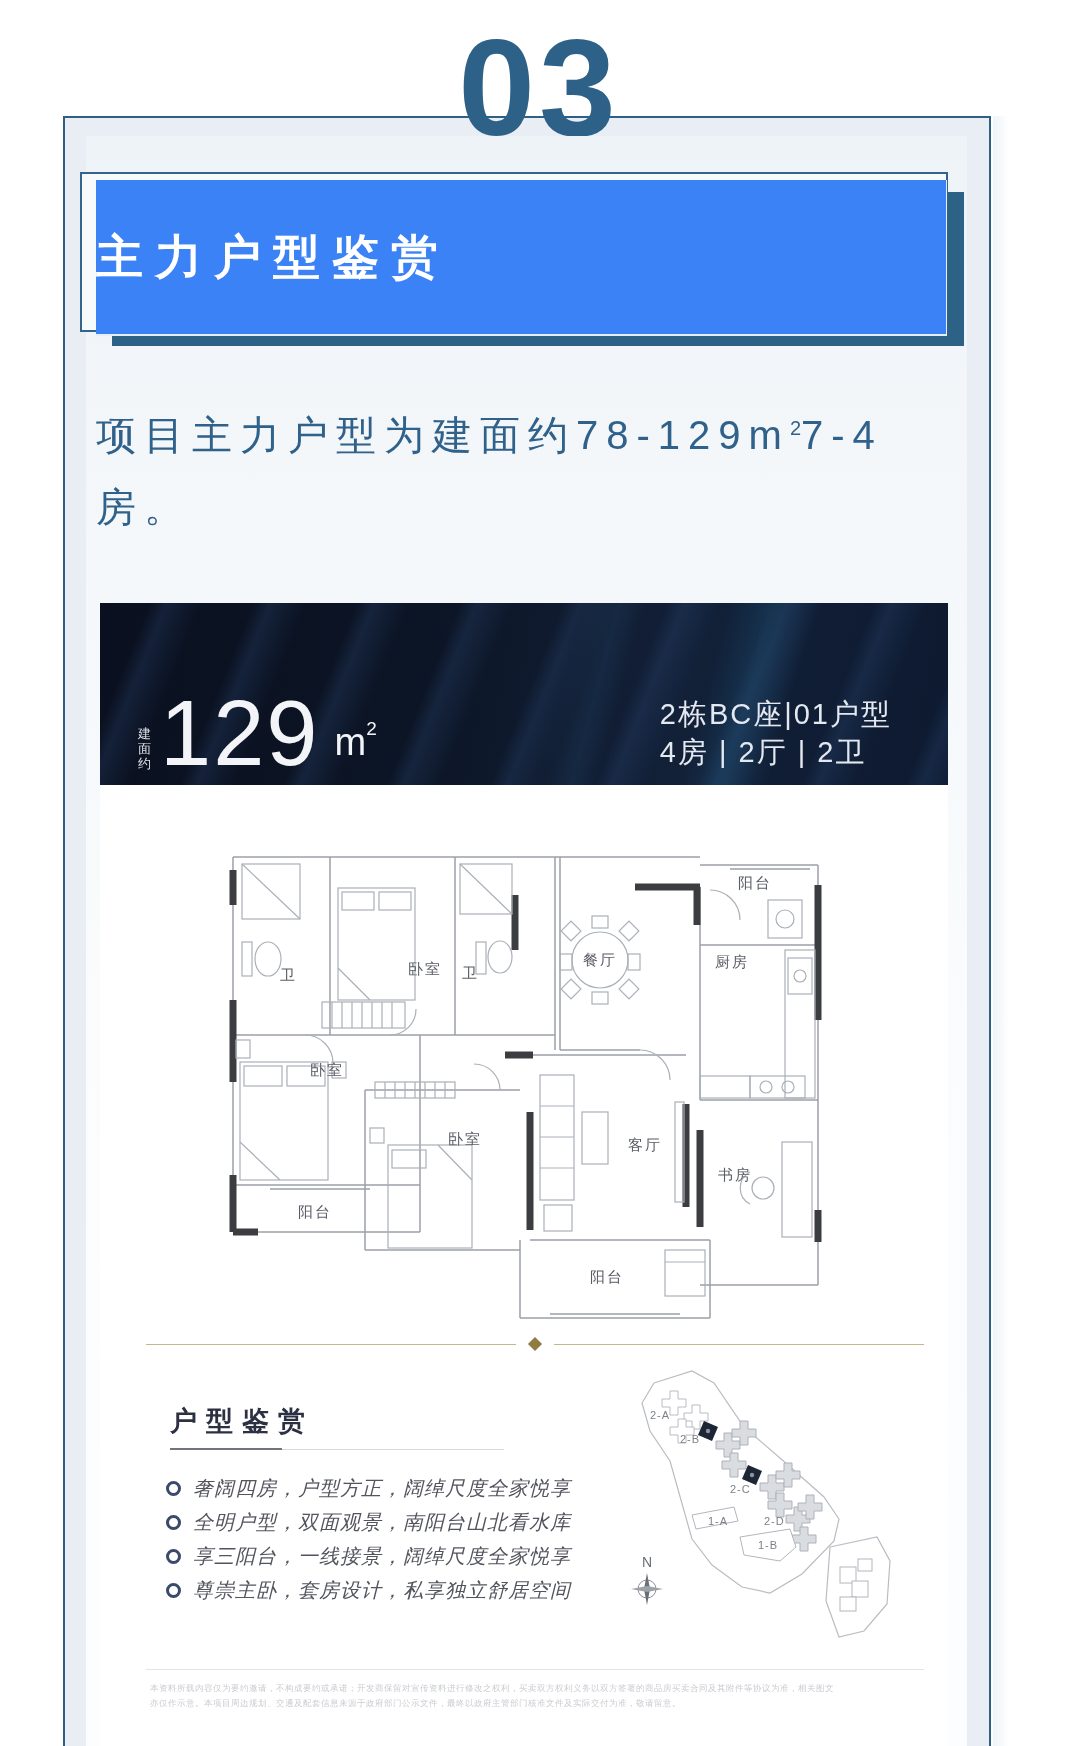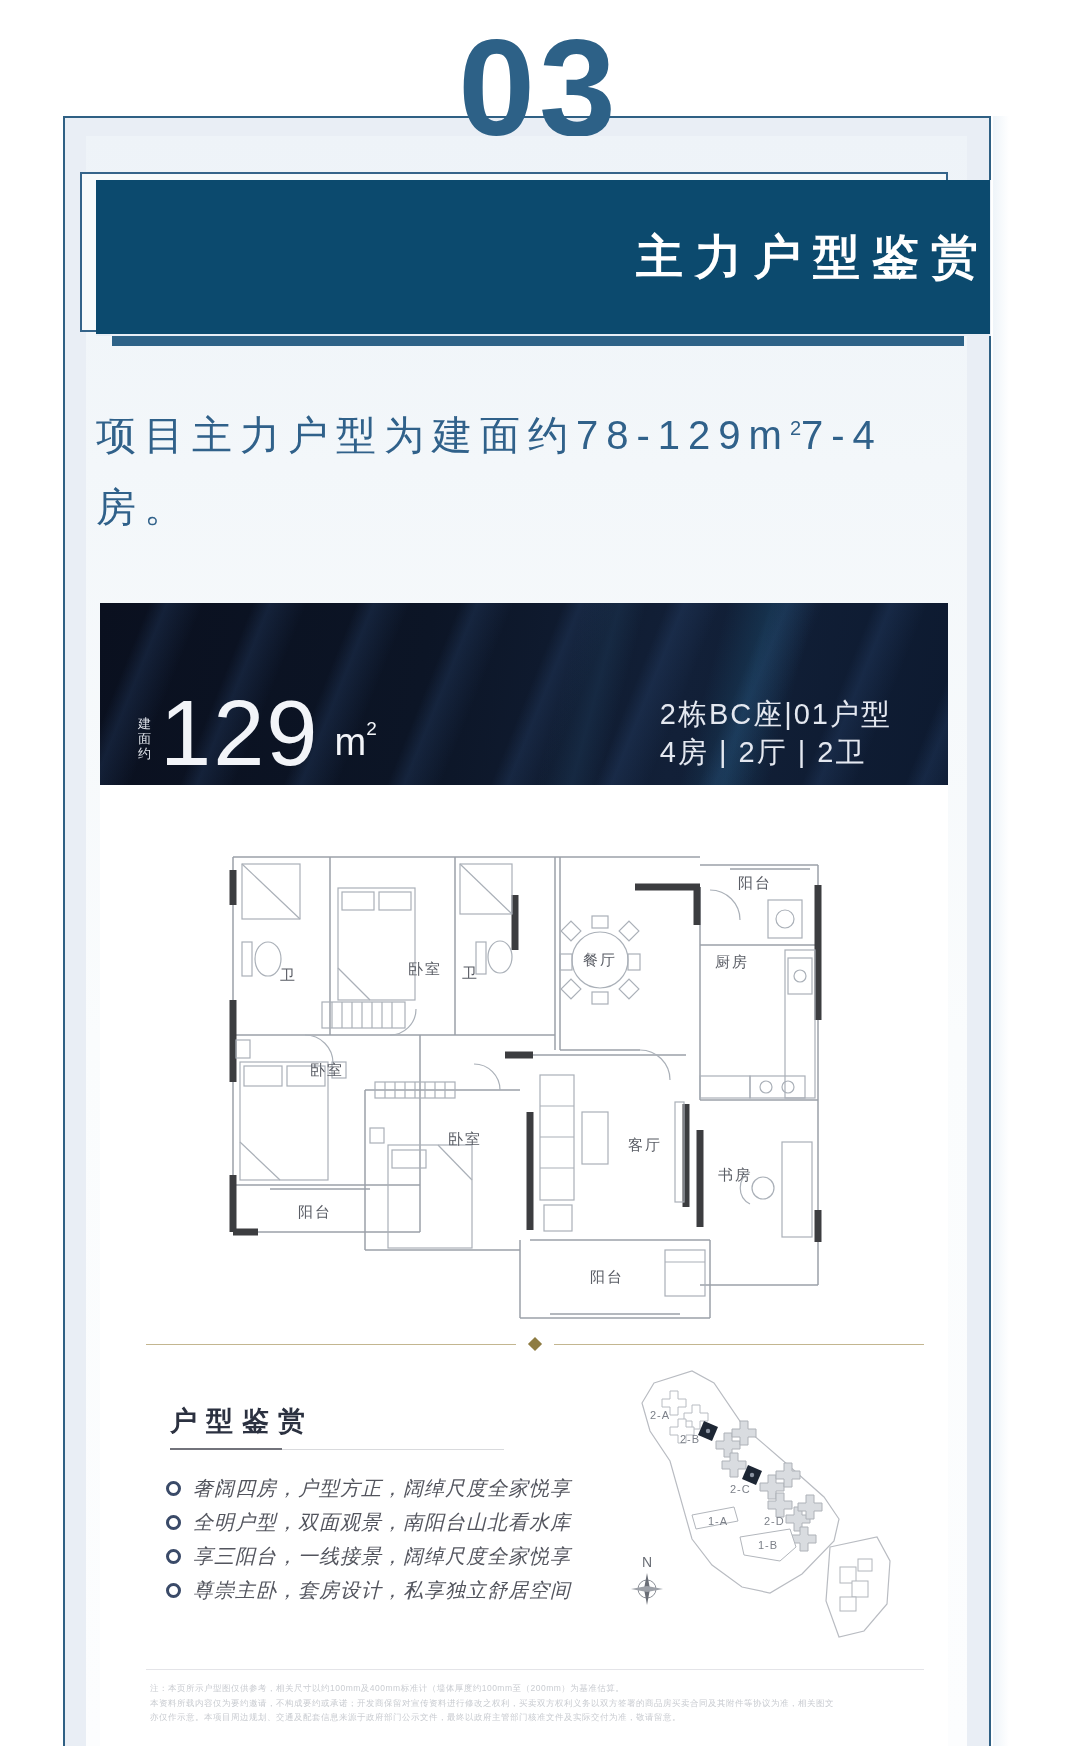"主力户型鉴赏" .tb-main { background: #0c4a6e -> #3b82f6; justify-content: flex-end -> flex-start; padding-left: 44px -> none }
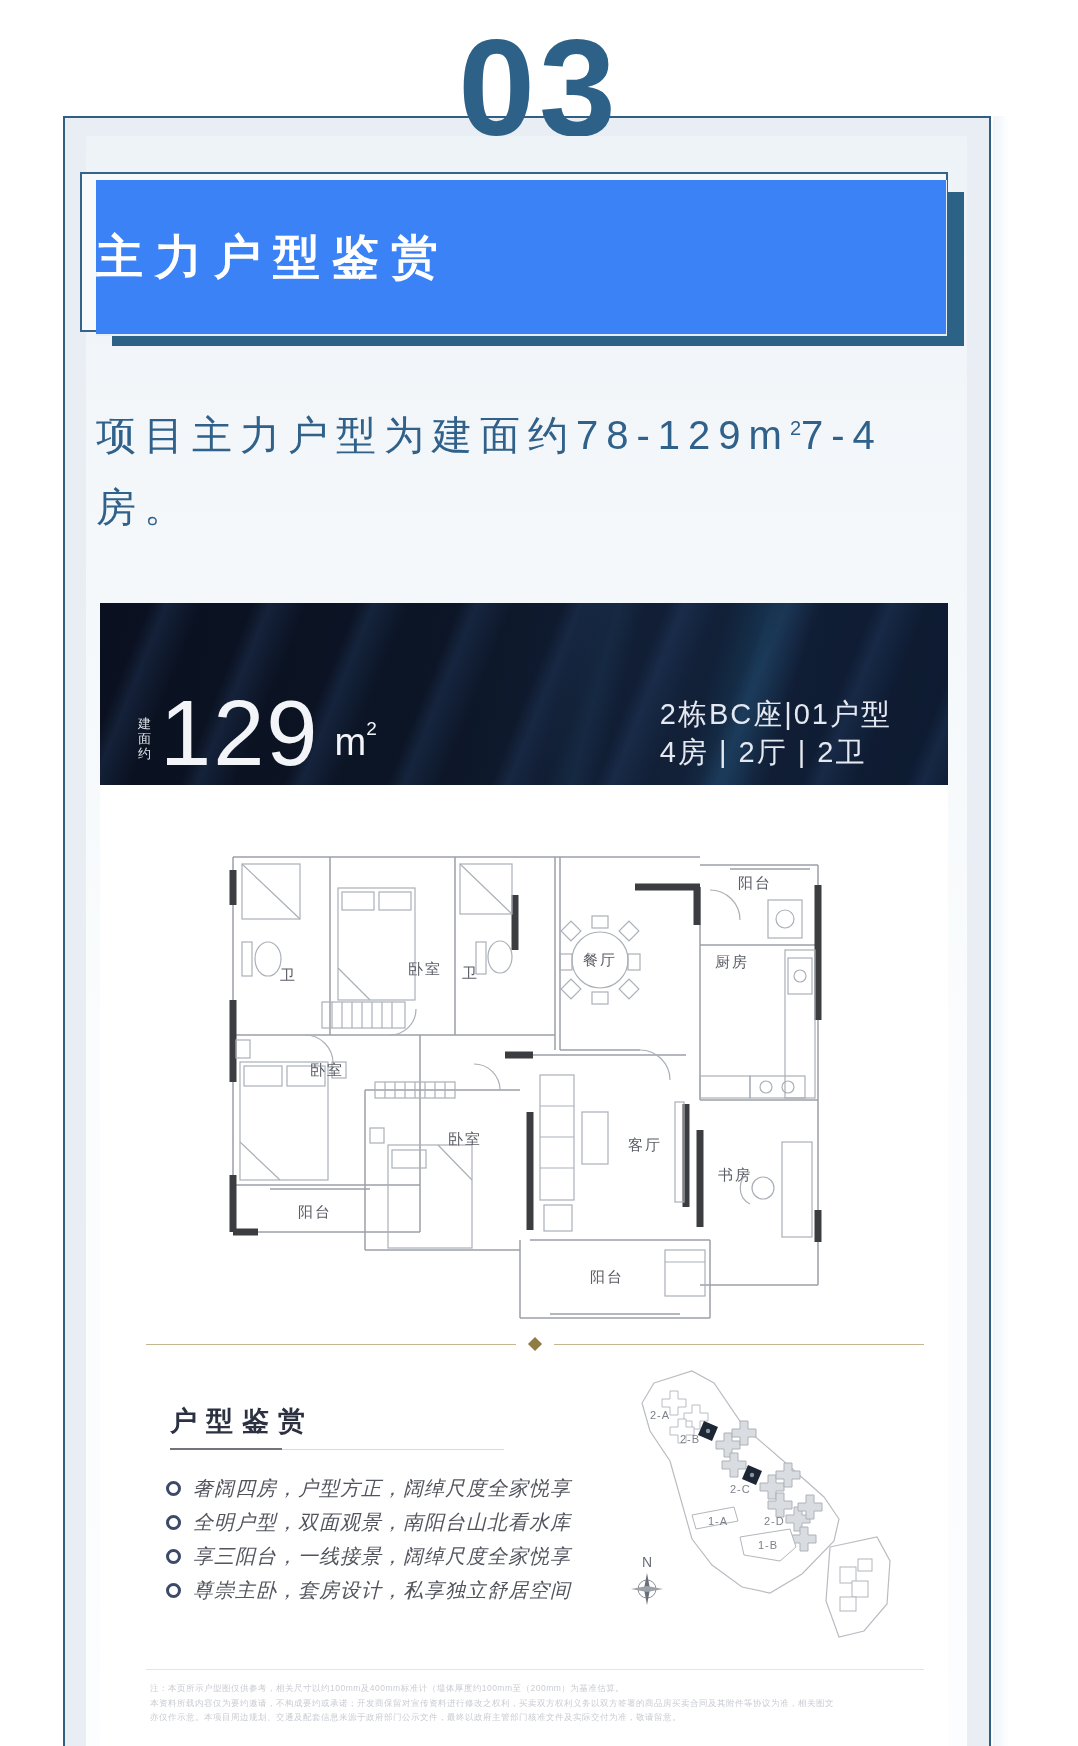"建面约" .ub-area-label { margin-bottom: 10px -> none }
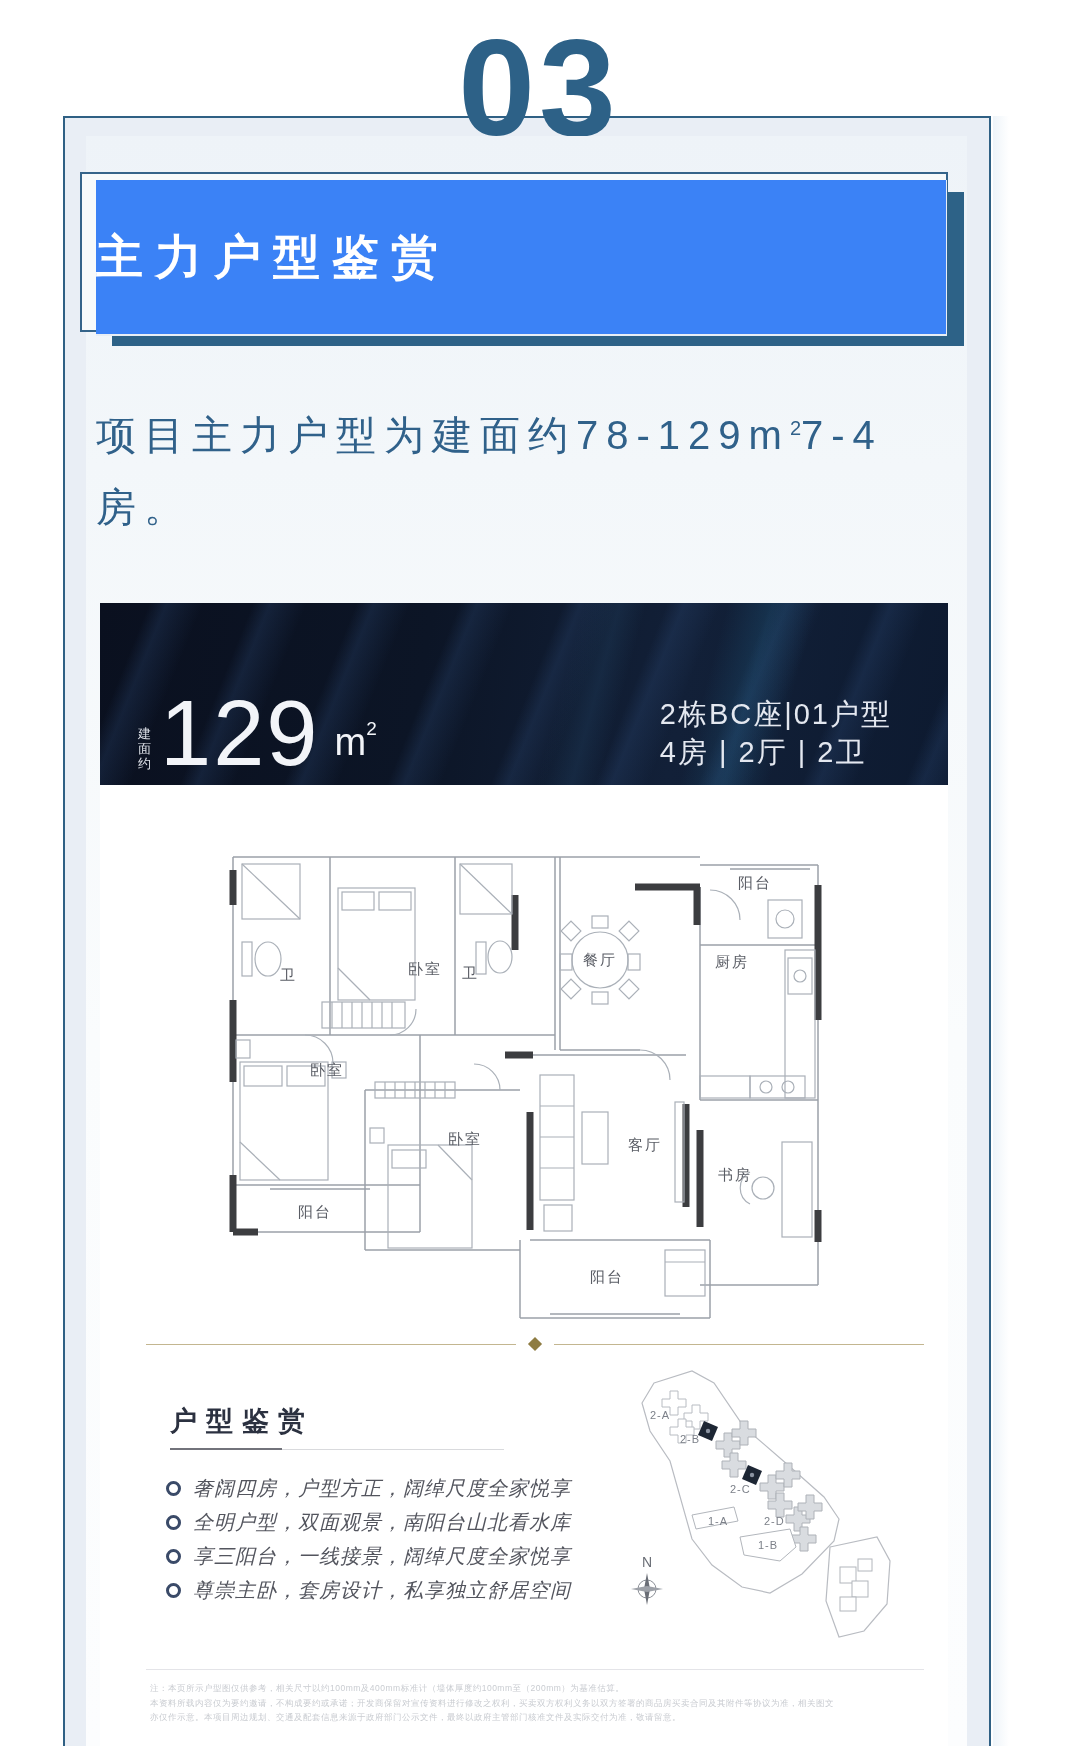"注：本页所示户型图仅供参考，相关尺寸以约100mm及400mm标准计（墙体厚度约" div { html: <div>注：本页所示户型图仅供参考，相关尺寸以约100mm及400mm标准计（墙体厚度约100mm至（200mm）为基准估算。</div> -> none }
